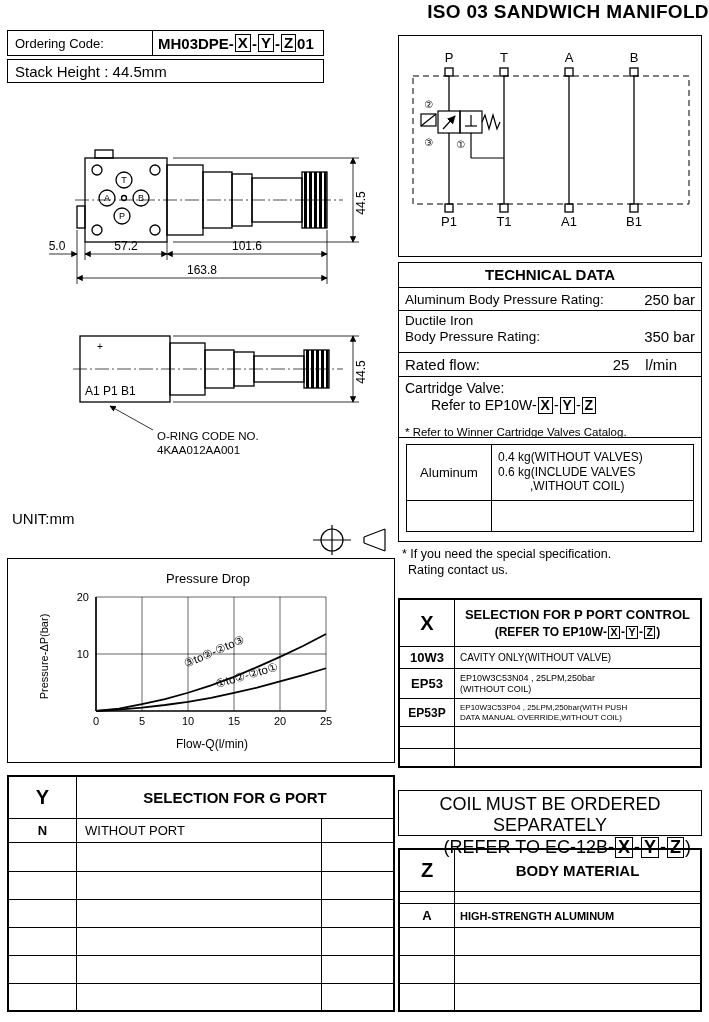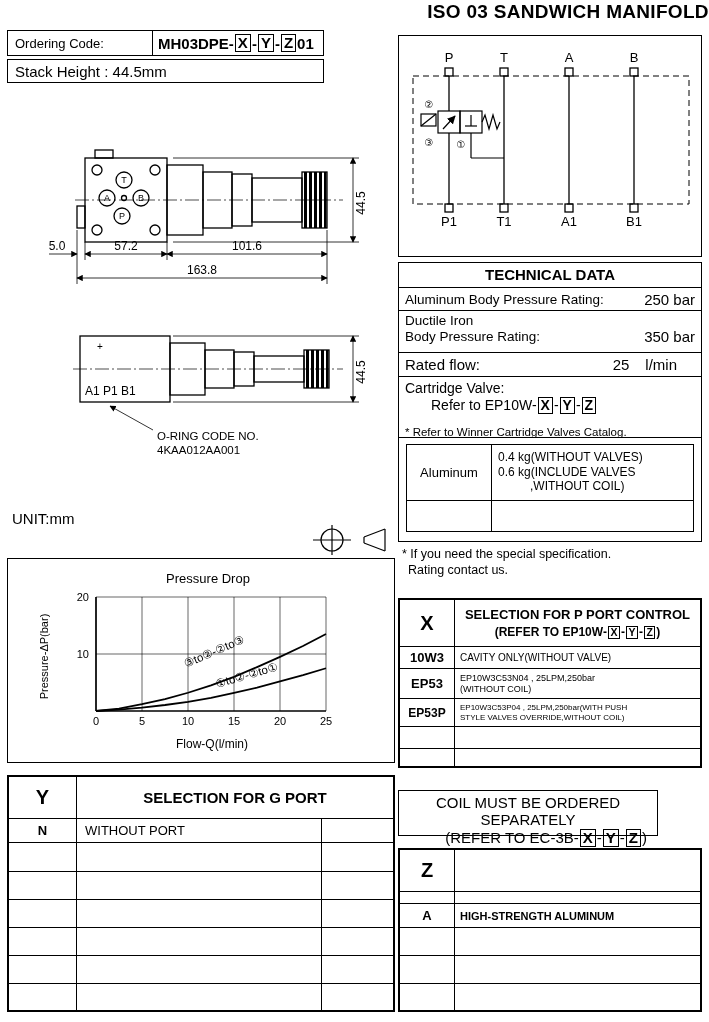"STYLE VALVES OVERRIDE,WITHOUT COIL)" div { text: STYLE VALVES -> DATA MANUAL }
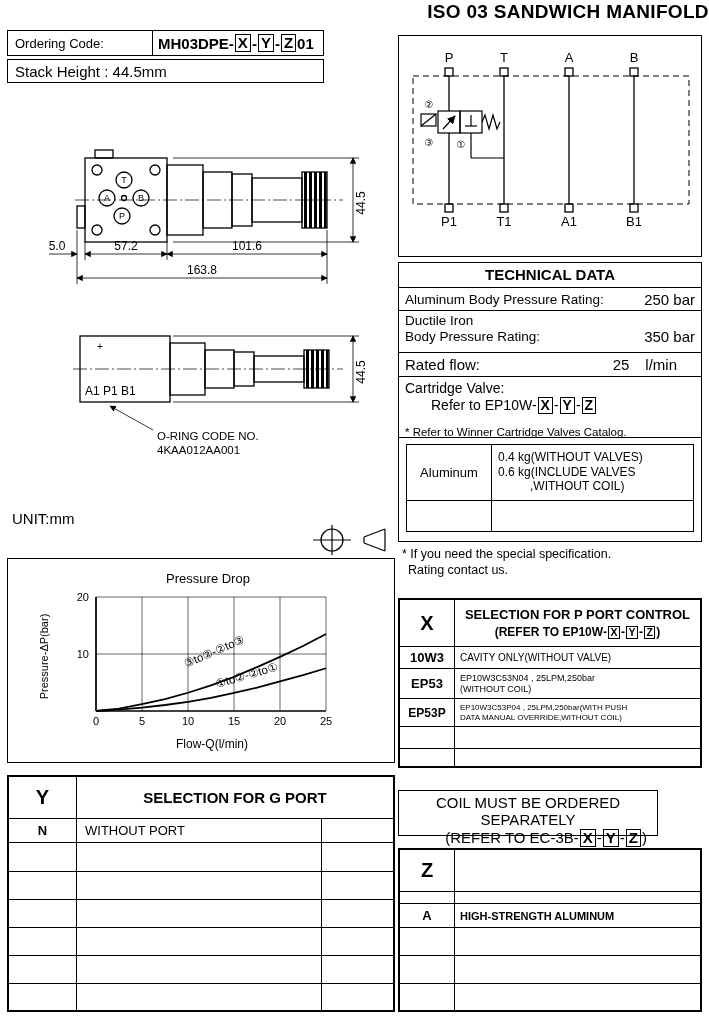"COIL MUST BE ORDERED SEPARATELY" .coil-box { font-size: 15px -> 18px; width: 260px -> 304px }
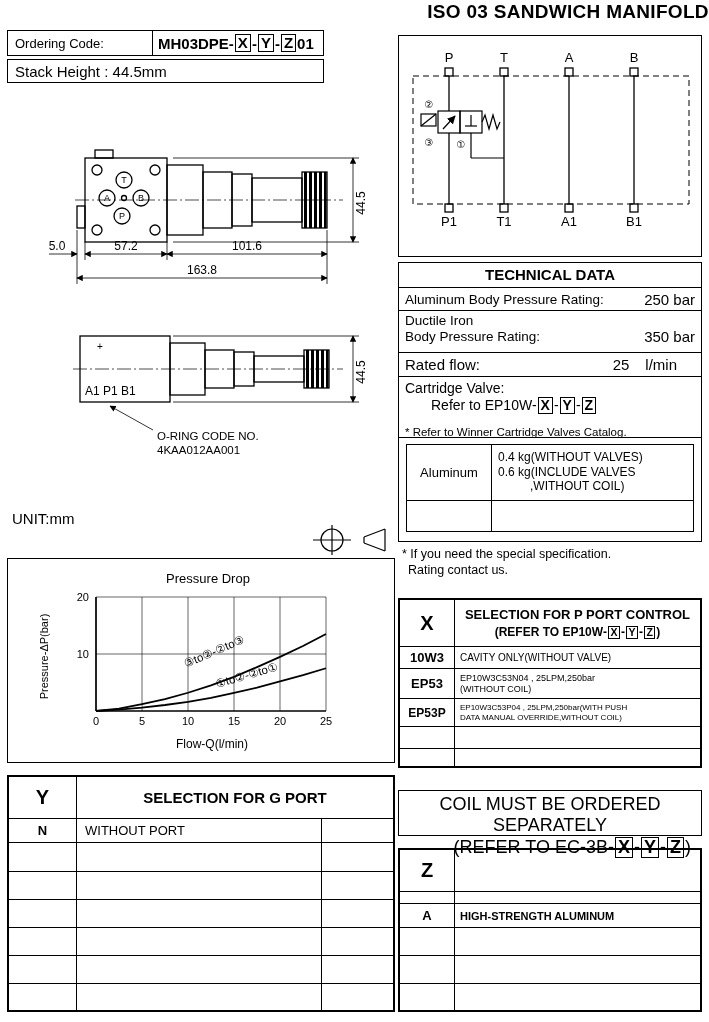"(REFER TO EC-3B-" span { text: EC-3B- -> EC-12B- }
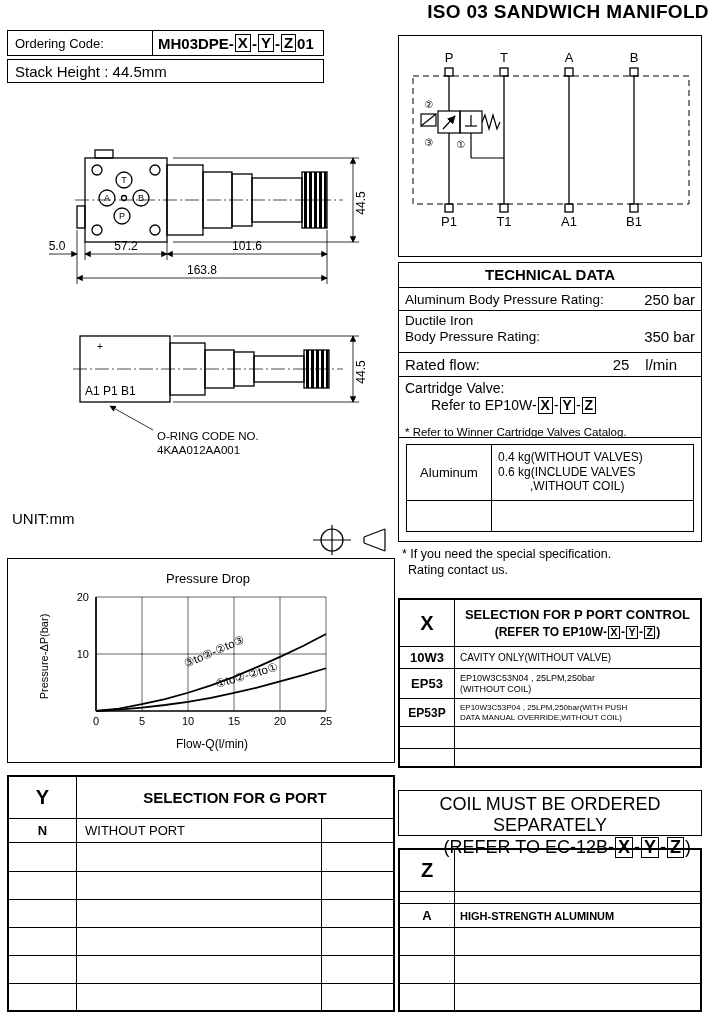"BODY MATERIAL" div.tdesc { html: none -> <div>BODY MATERIAL</div> }
